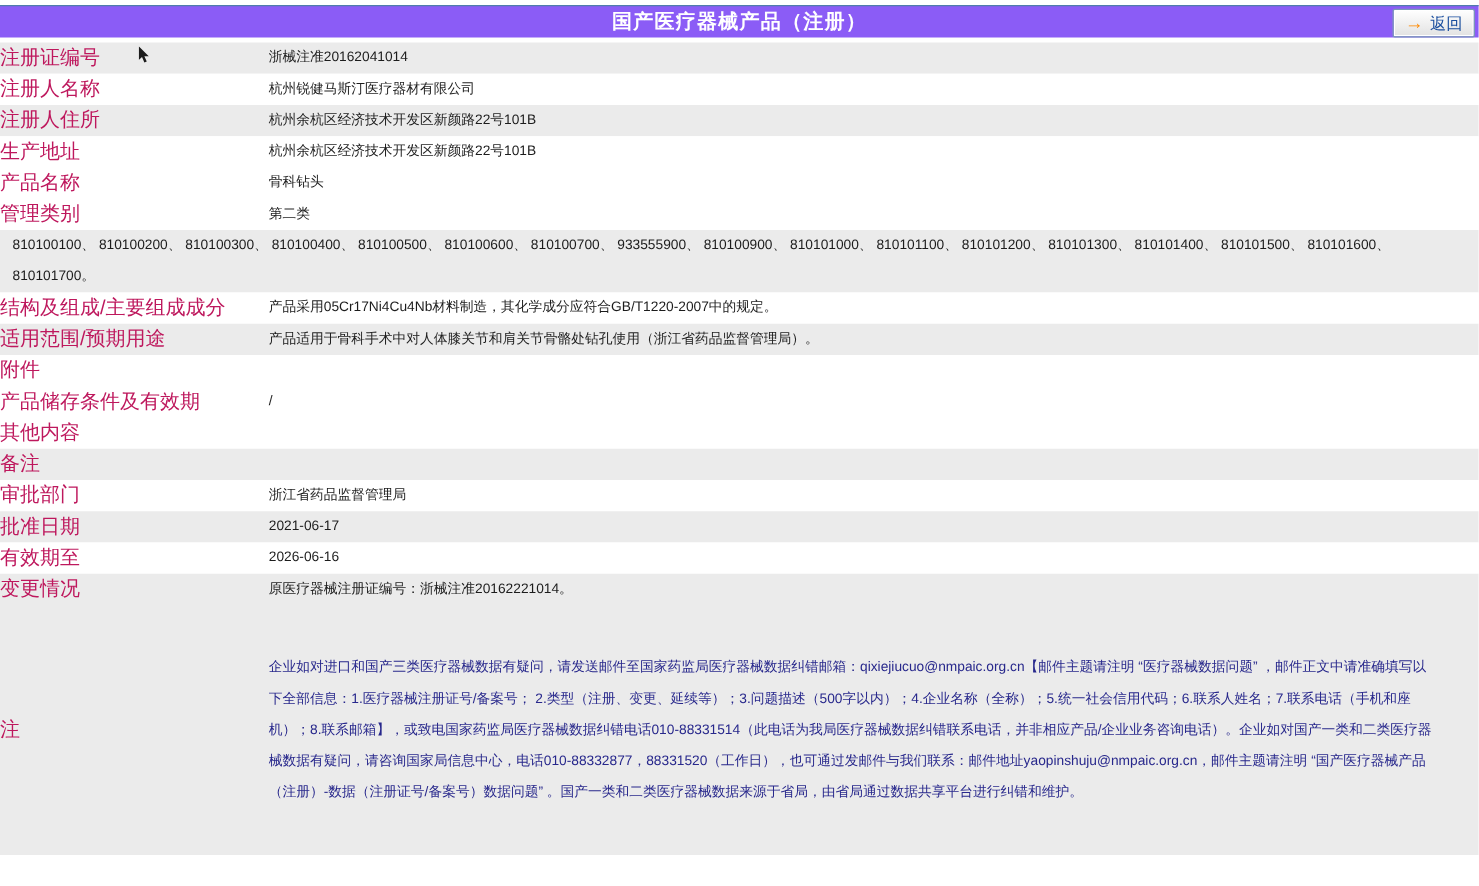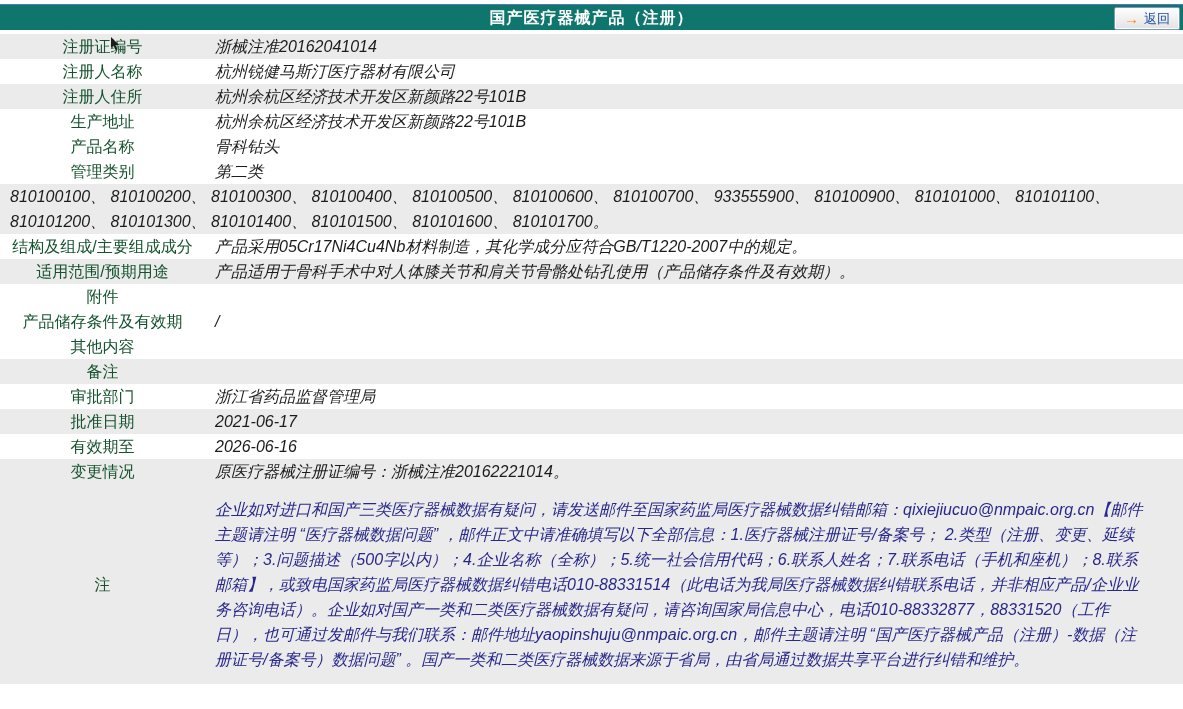"国产医疗器械产品（注册）" .title-bar { background: #0f766e -> #8b5cf6 }
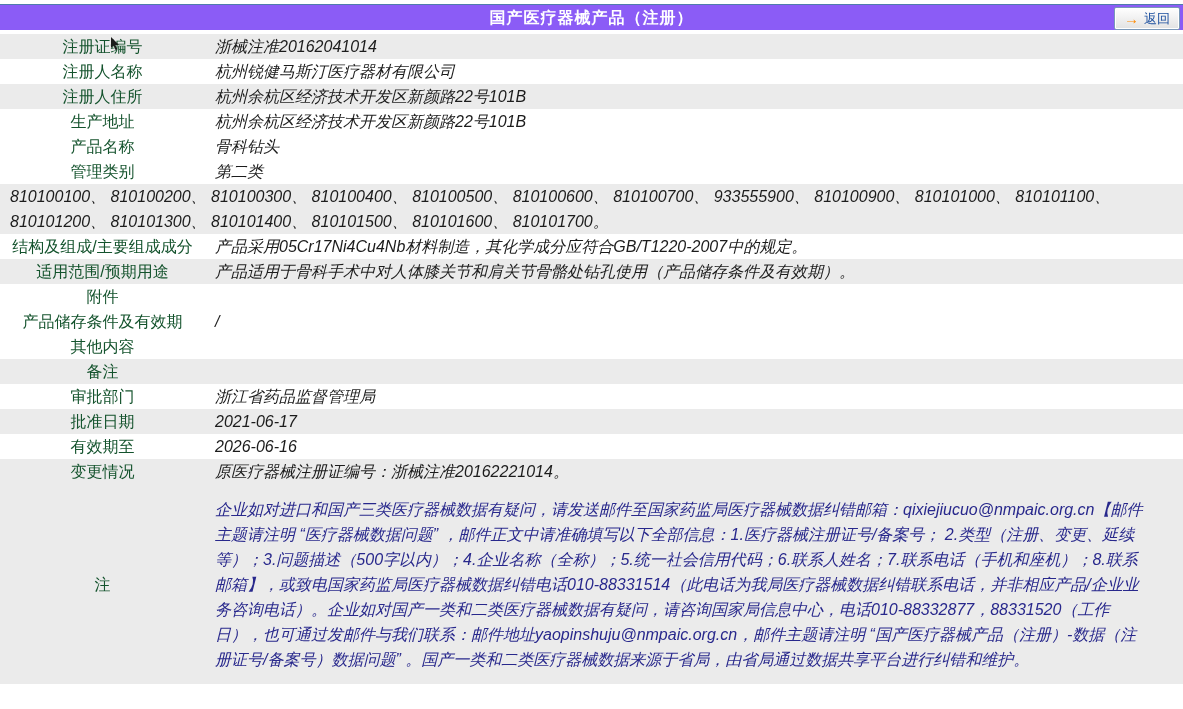"注册证编号" .label { color: #14532d -> #be185d; text-align: center -> left }
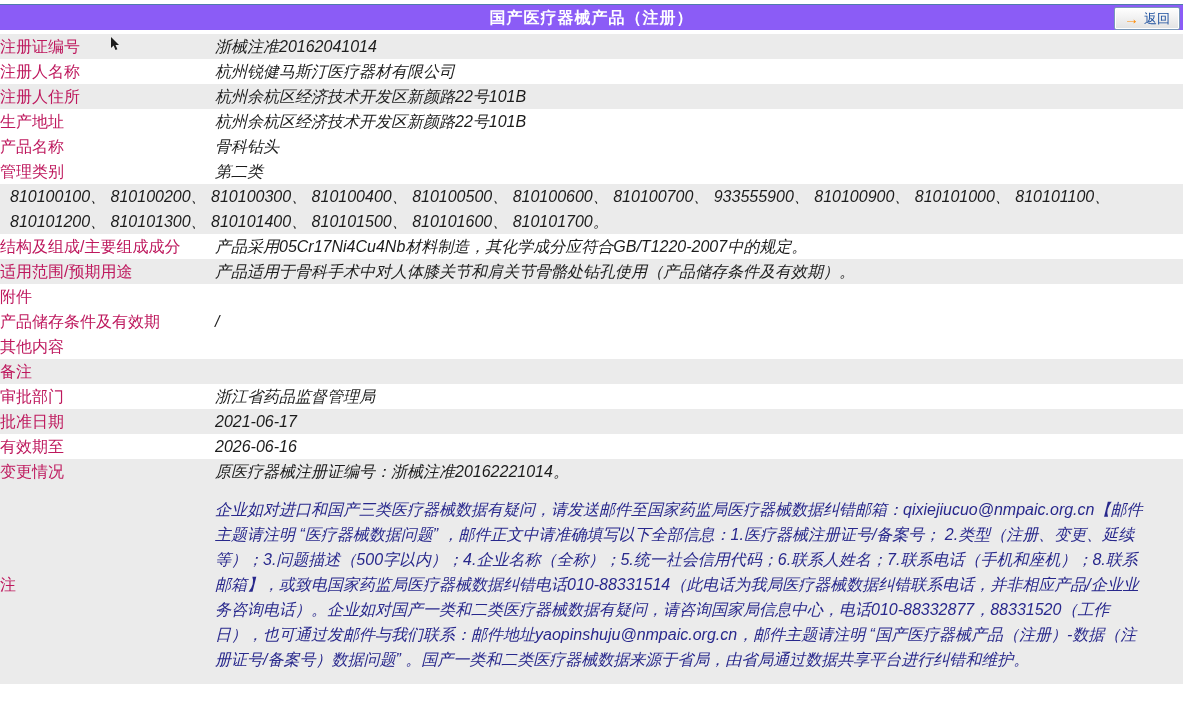"浙械注准20162041014" .value { font-size: 16px -> 11px; font-style: italic -> none }
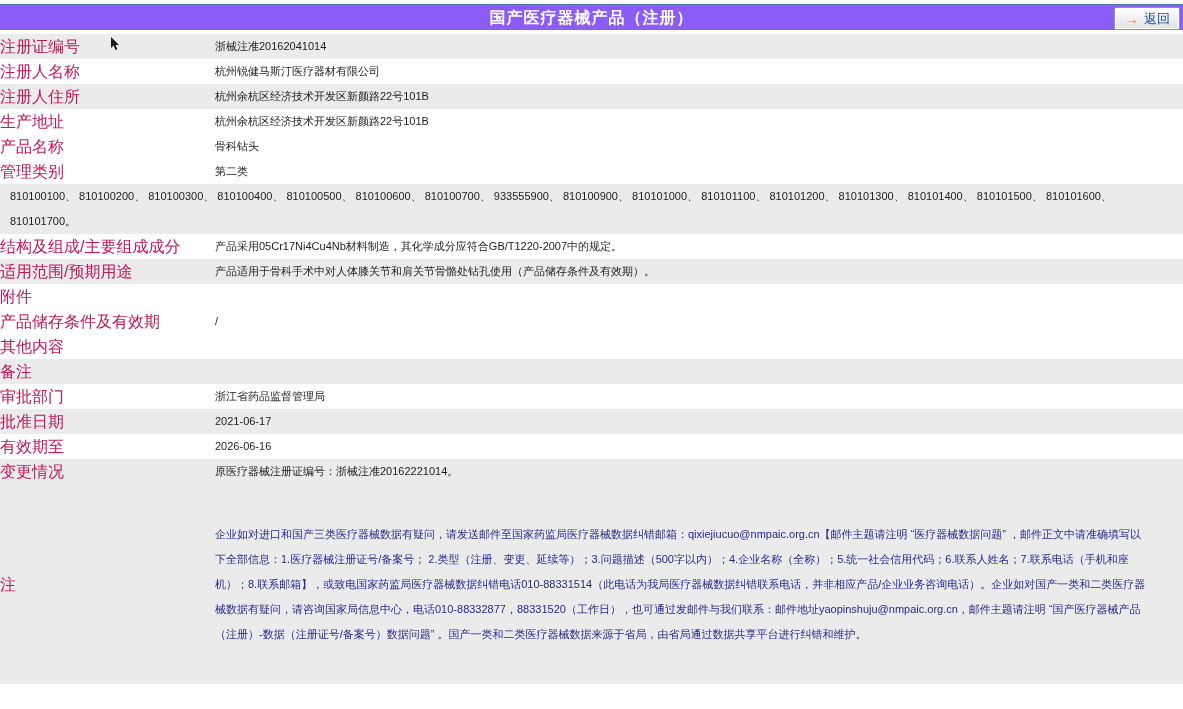"产品适用于骨科手术中对人体膝关节和肩关节骨骼处钻孔使用（产品储存条件及有效期）。" div.value { text: 产品储存条件及有效期 -> 浙江省药品监督管理局 }
